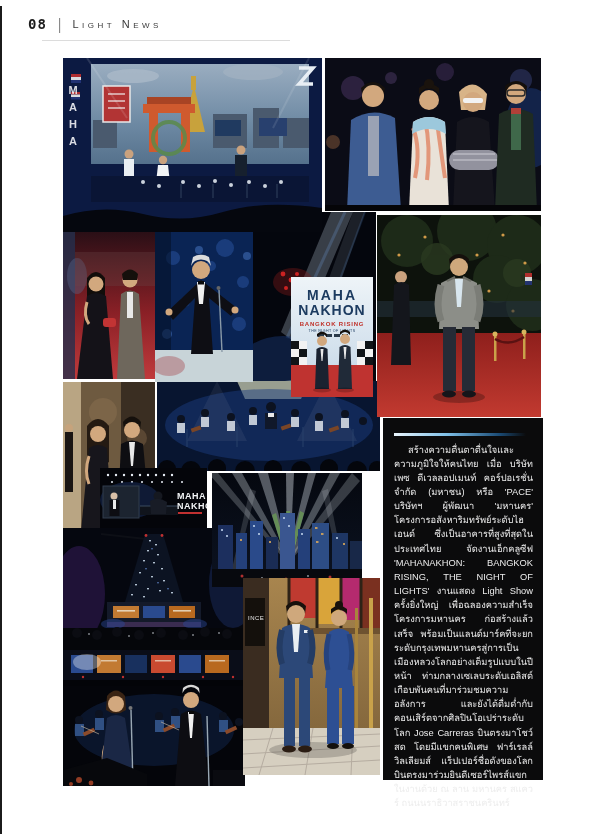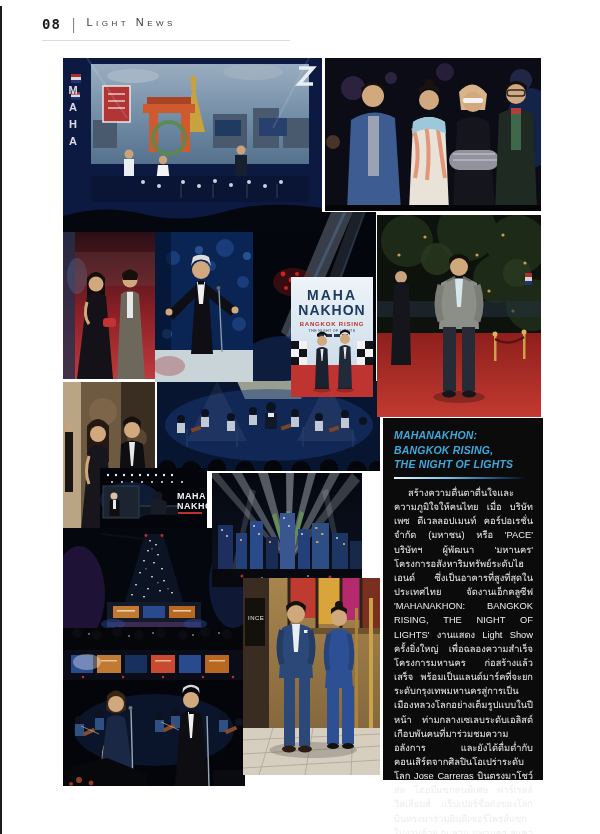"08" .hdr { align-items: none -> center; left: 42px -> 28px }
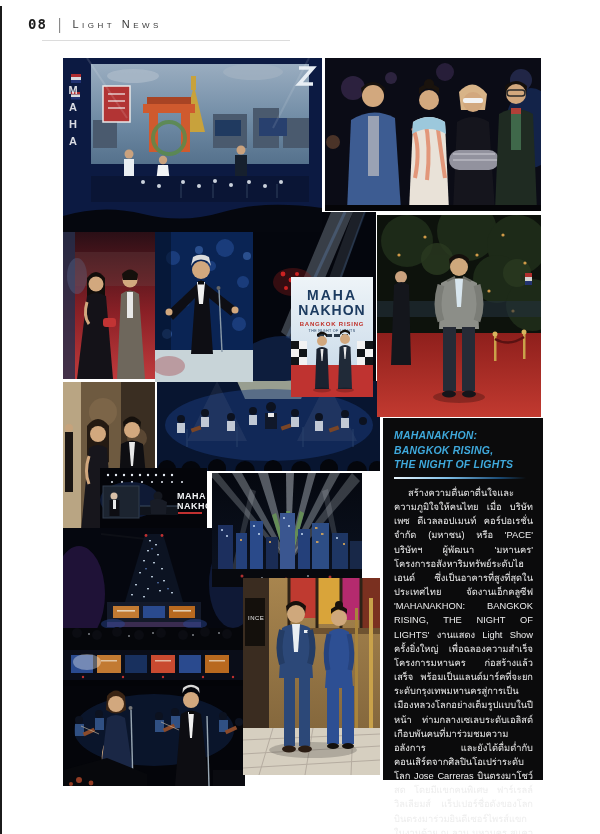"MAHANAKHON: BANGKOK RISING," div.title { html: <div> <div>MAHANAKHON: BANGKOK RISING,</div> <div>THE NIGHT OF LIGHTS</div> </div> -> none }
